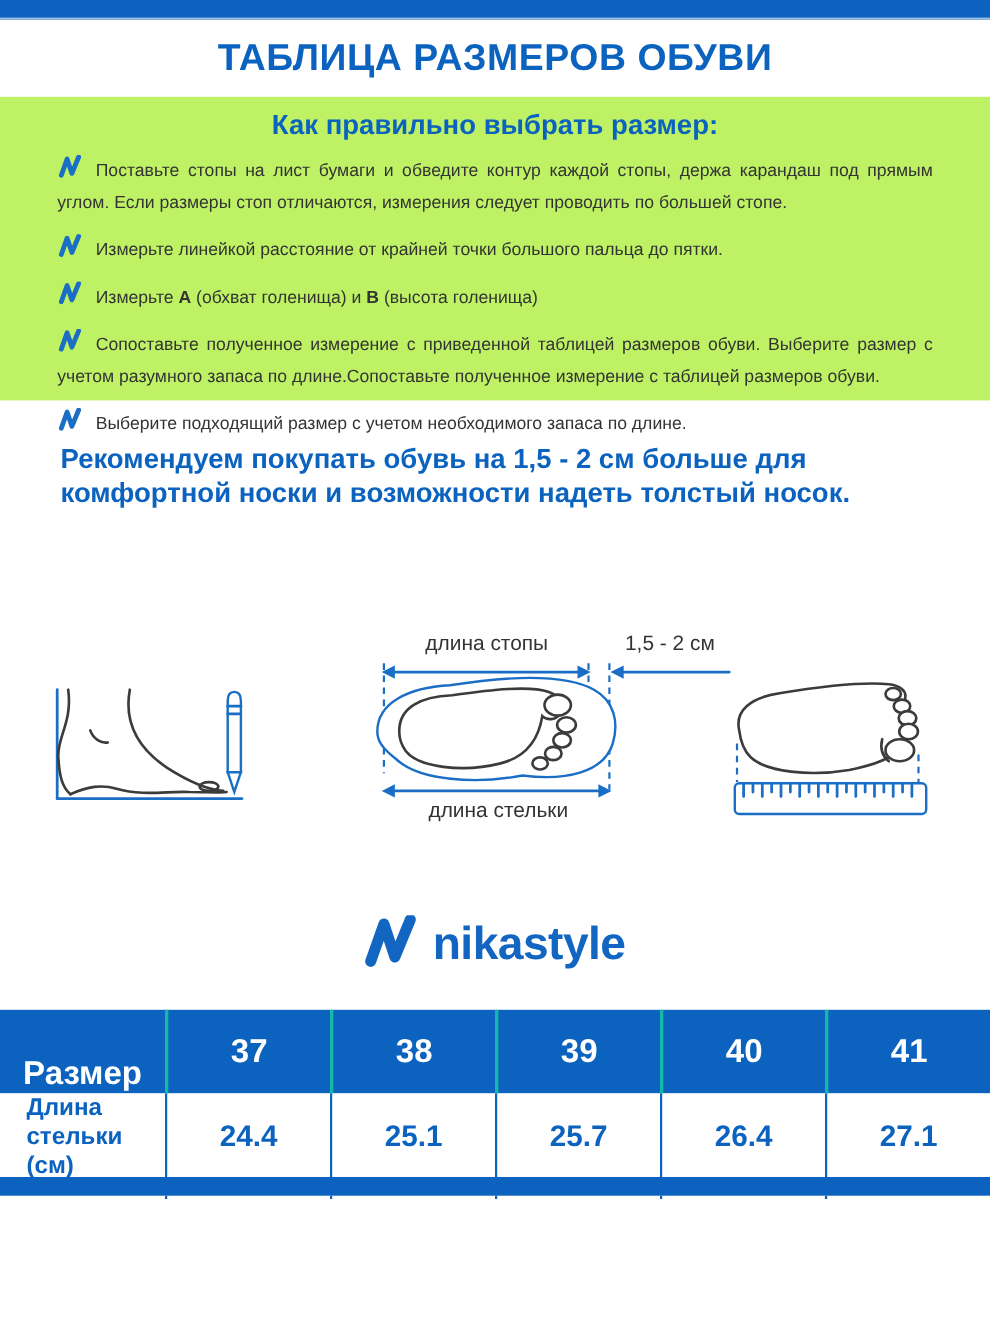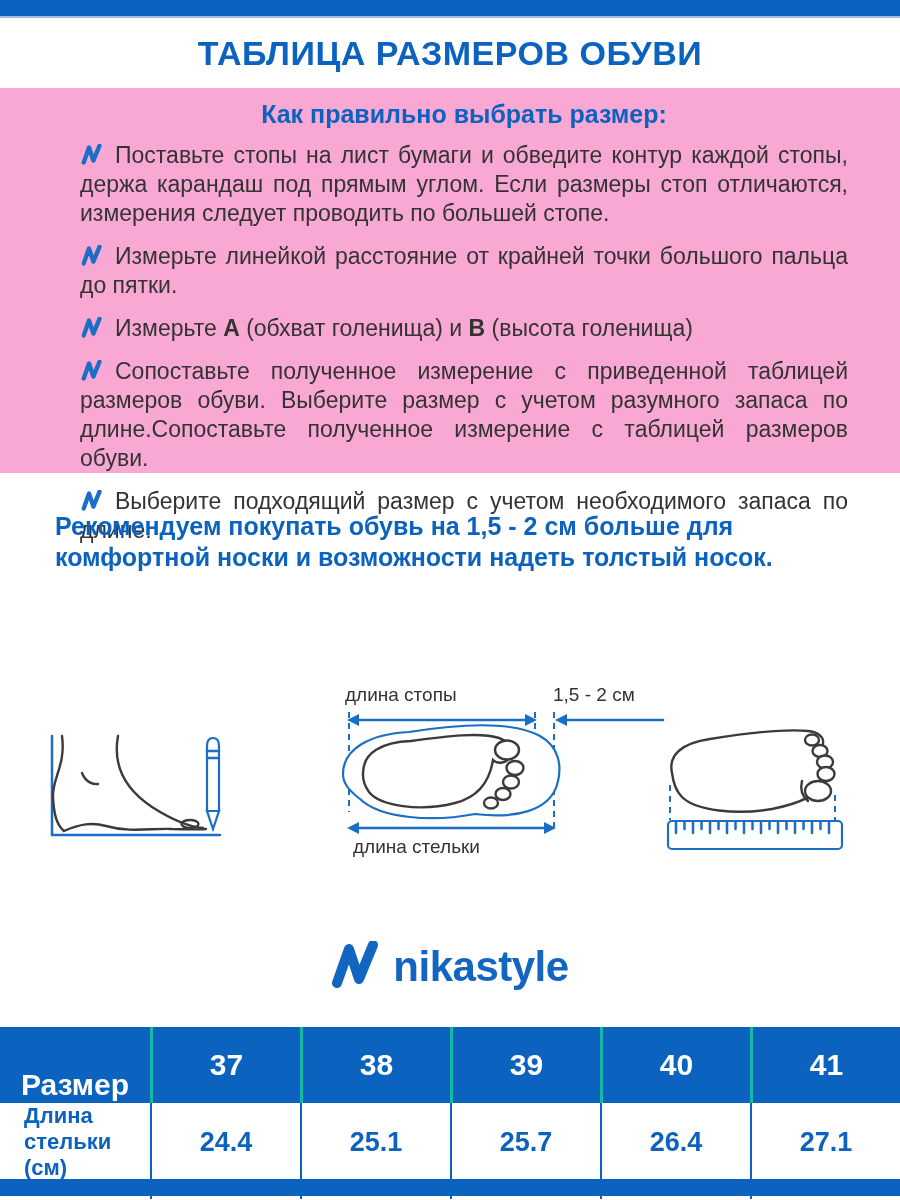"Как правильно выбрать размер:" .howto { background: #f9a8d4 -> #bef264; height: 385px -> 276px; padding: 12px 52px 0 80px -> 12px 52px 0 52px }
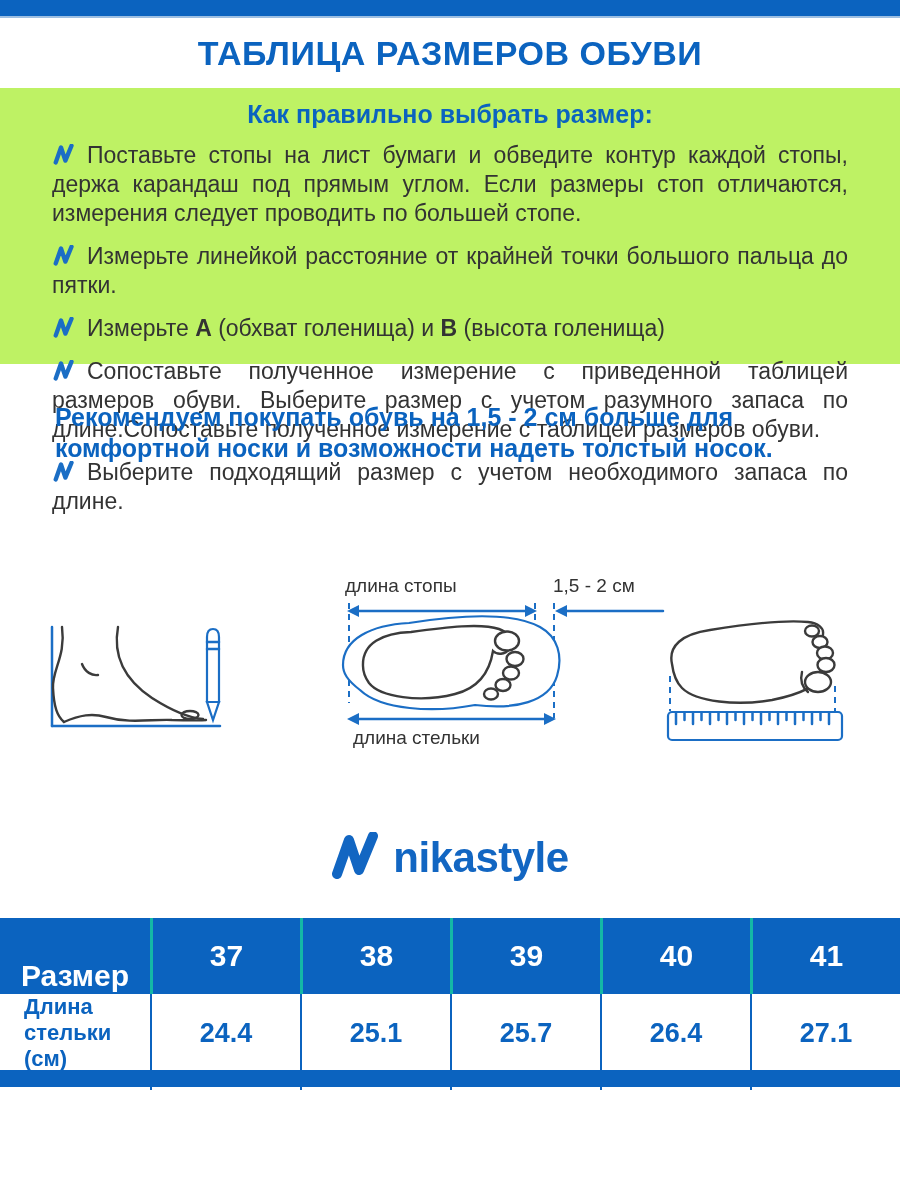"Поставьте стопы на лист бумаги" .howto li { font-size: 23px -> 16px }
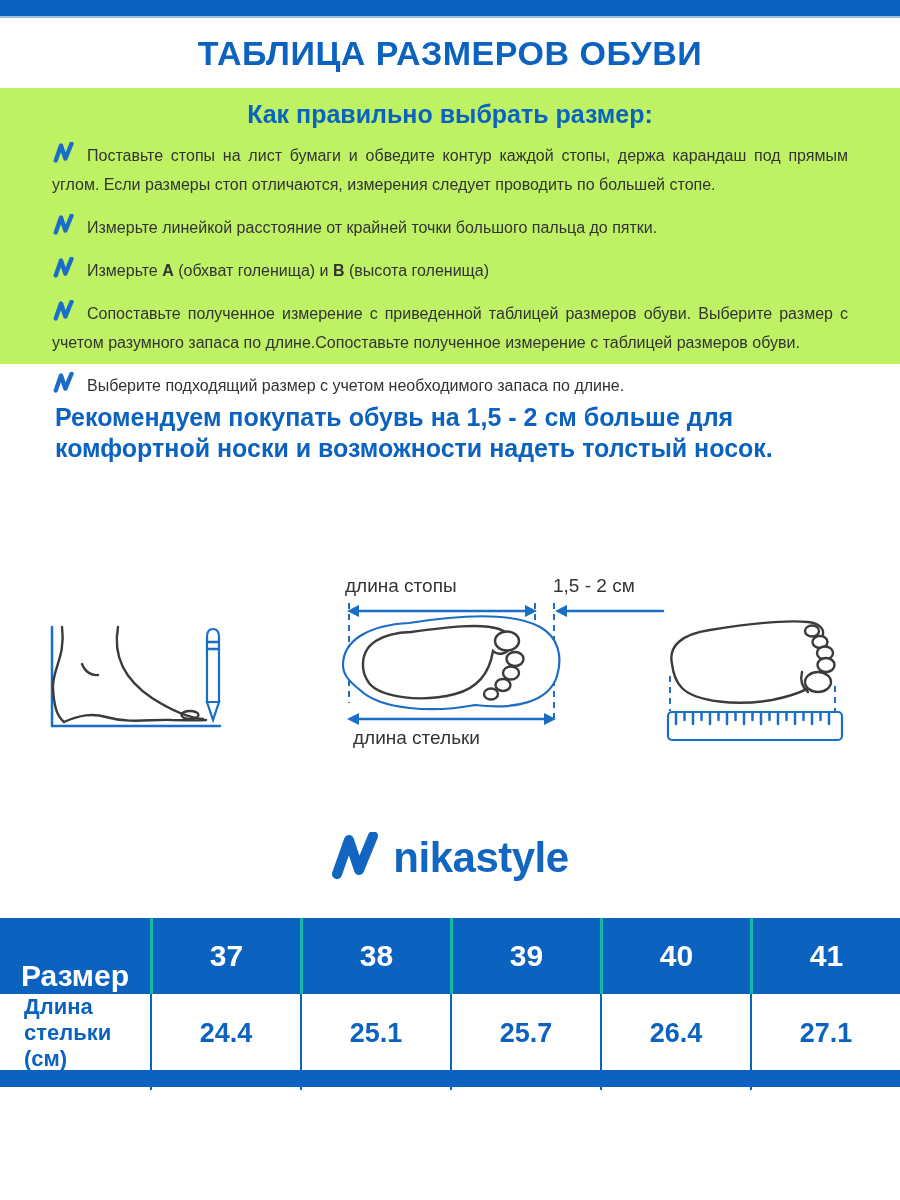"длина стопы" .diag-label { text-align: none -> center }
